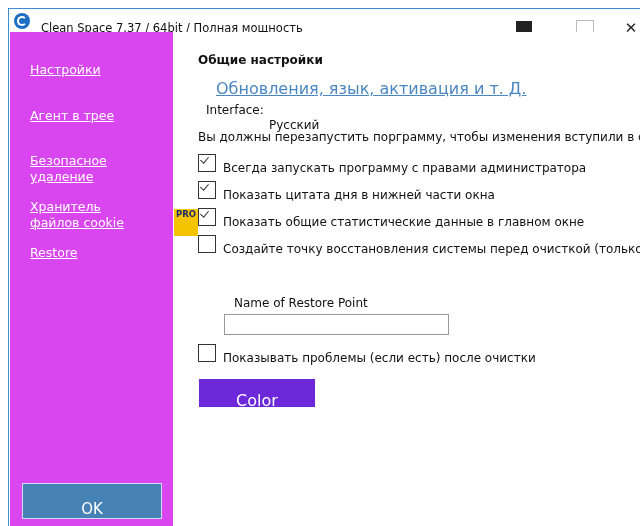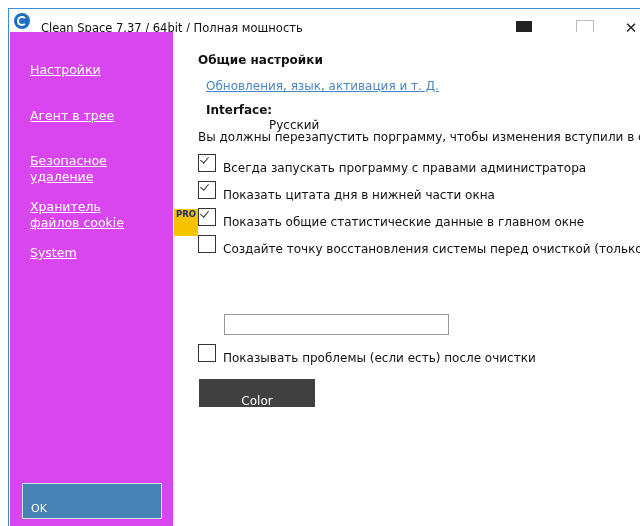"Обновления, язык, активация и т." .link { font-size: 12px -> 16px; margin-left: none -> 10px }
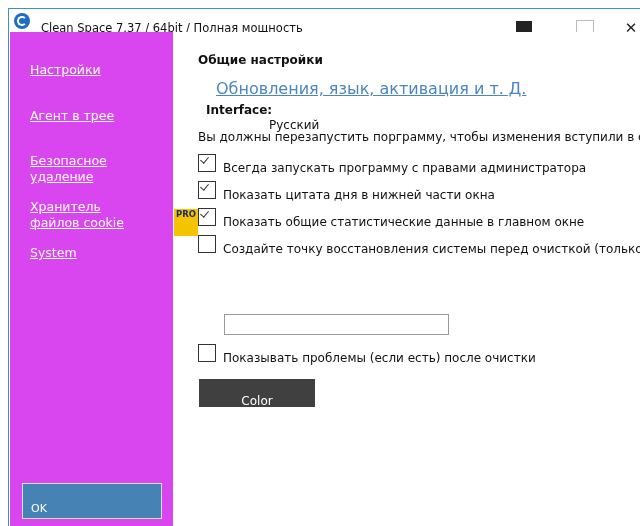"Interface:" .interface-label { font-weight: bold -> none }
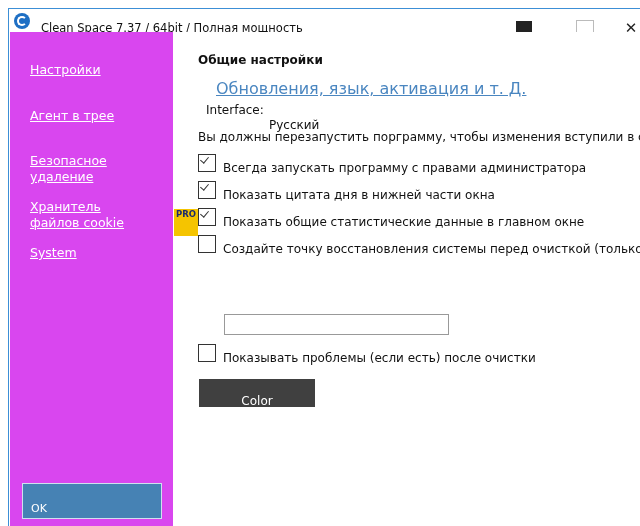"System" a.nav-link { text: System -> Restore }
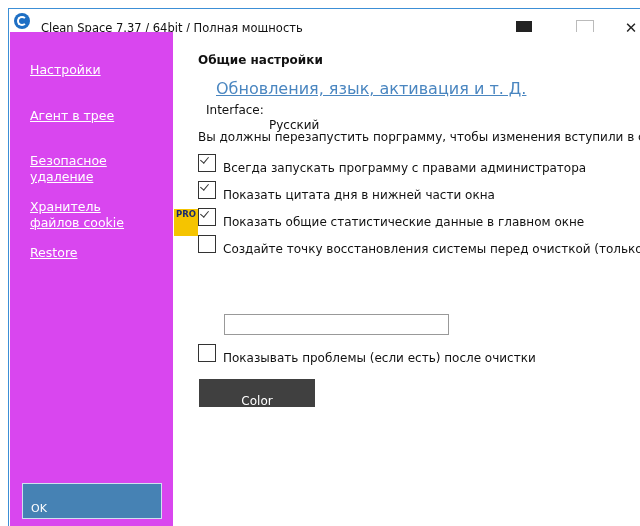"Name of Restore Point" span.static { html: none -> <span>Name of Restore Point</span> }
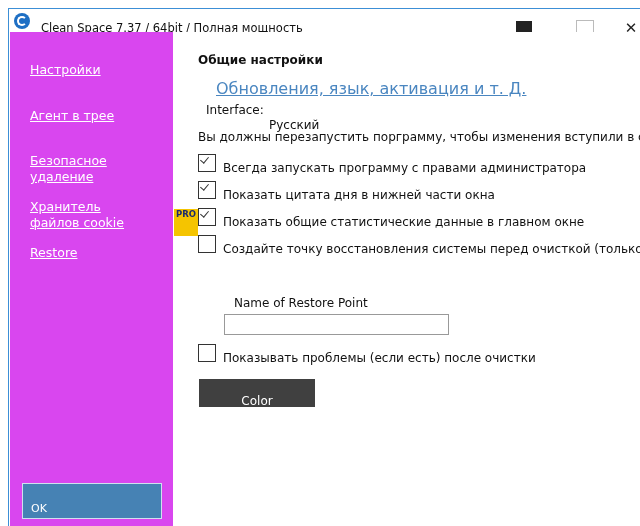"Color" .color-button { background: #404040 -> #6d28d9; font-size: 12px -> 16px }
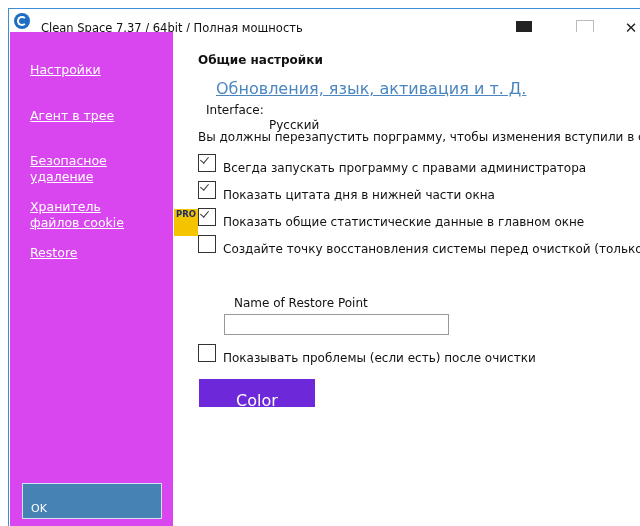"OK" .ok-button { font-size: 11px -> 15px; text-align: none -> center }
